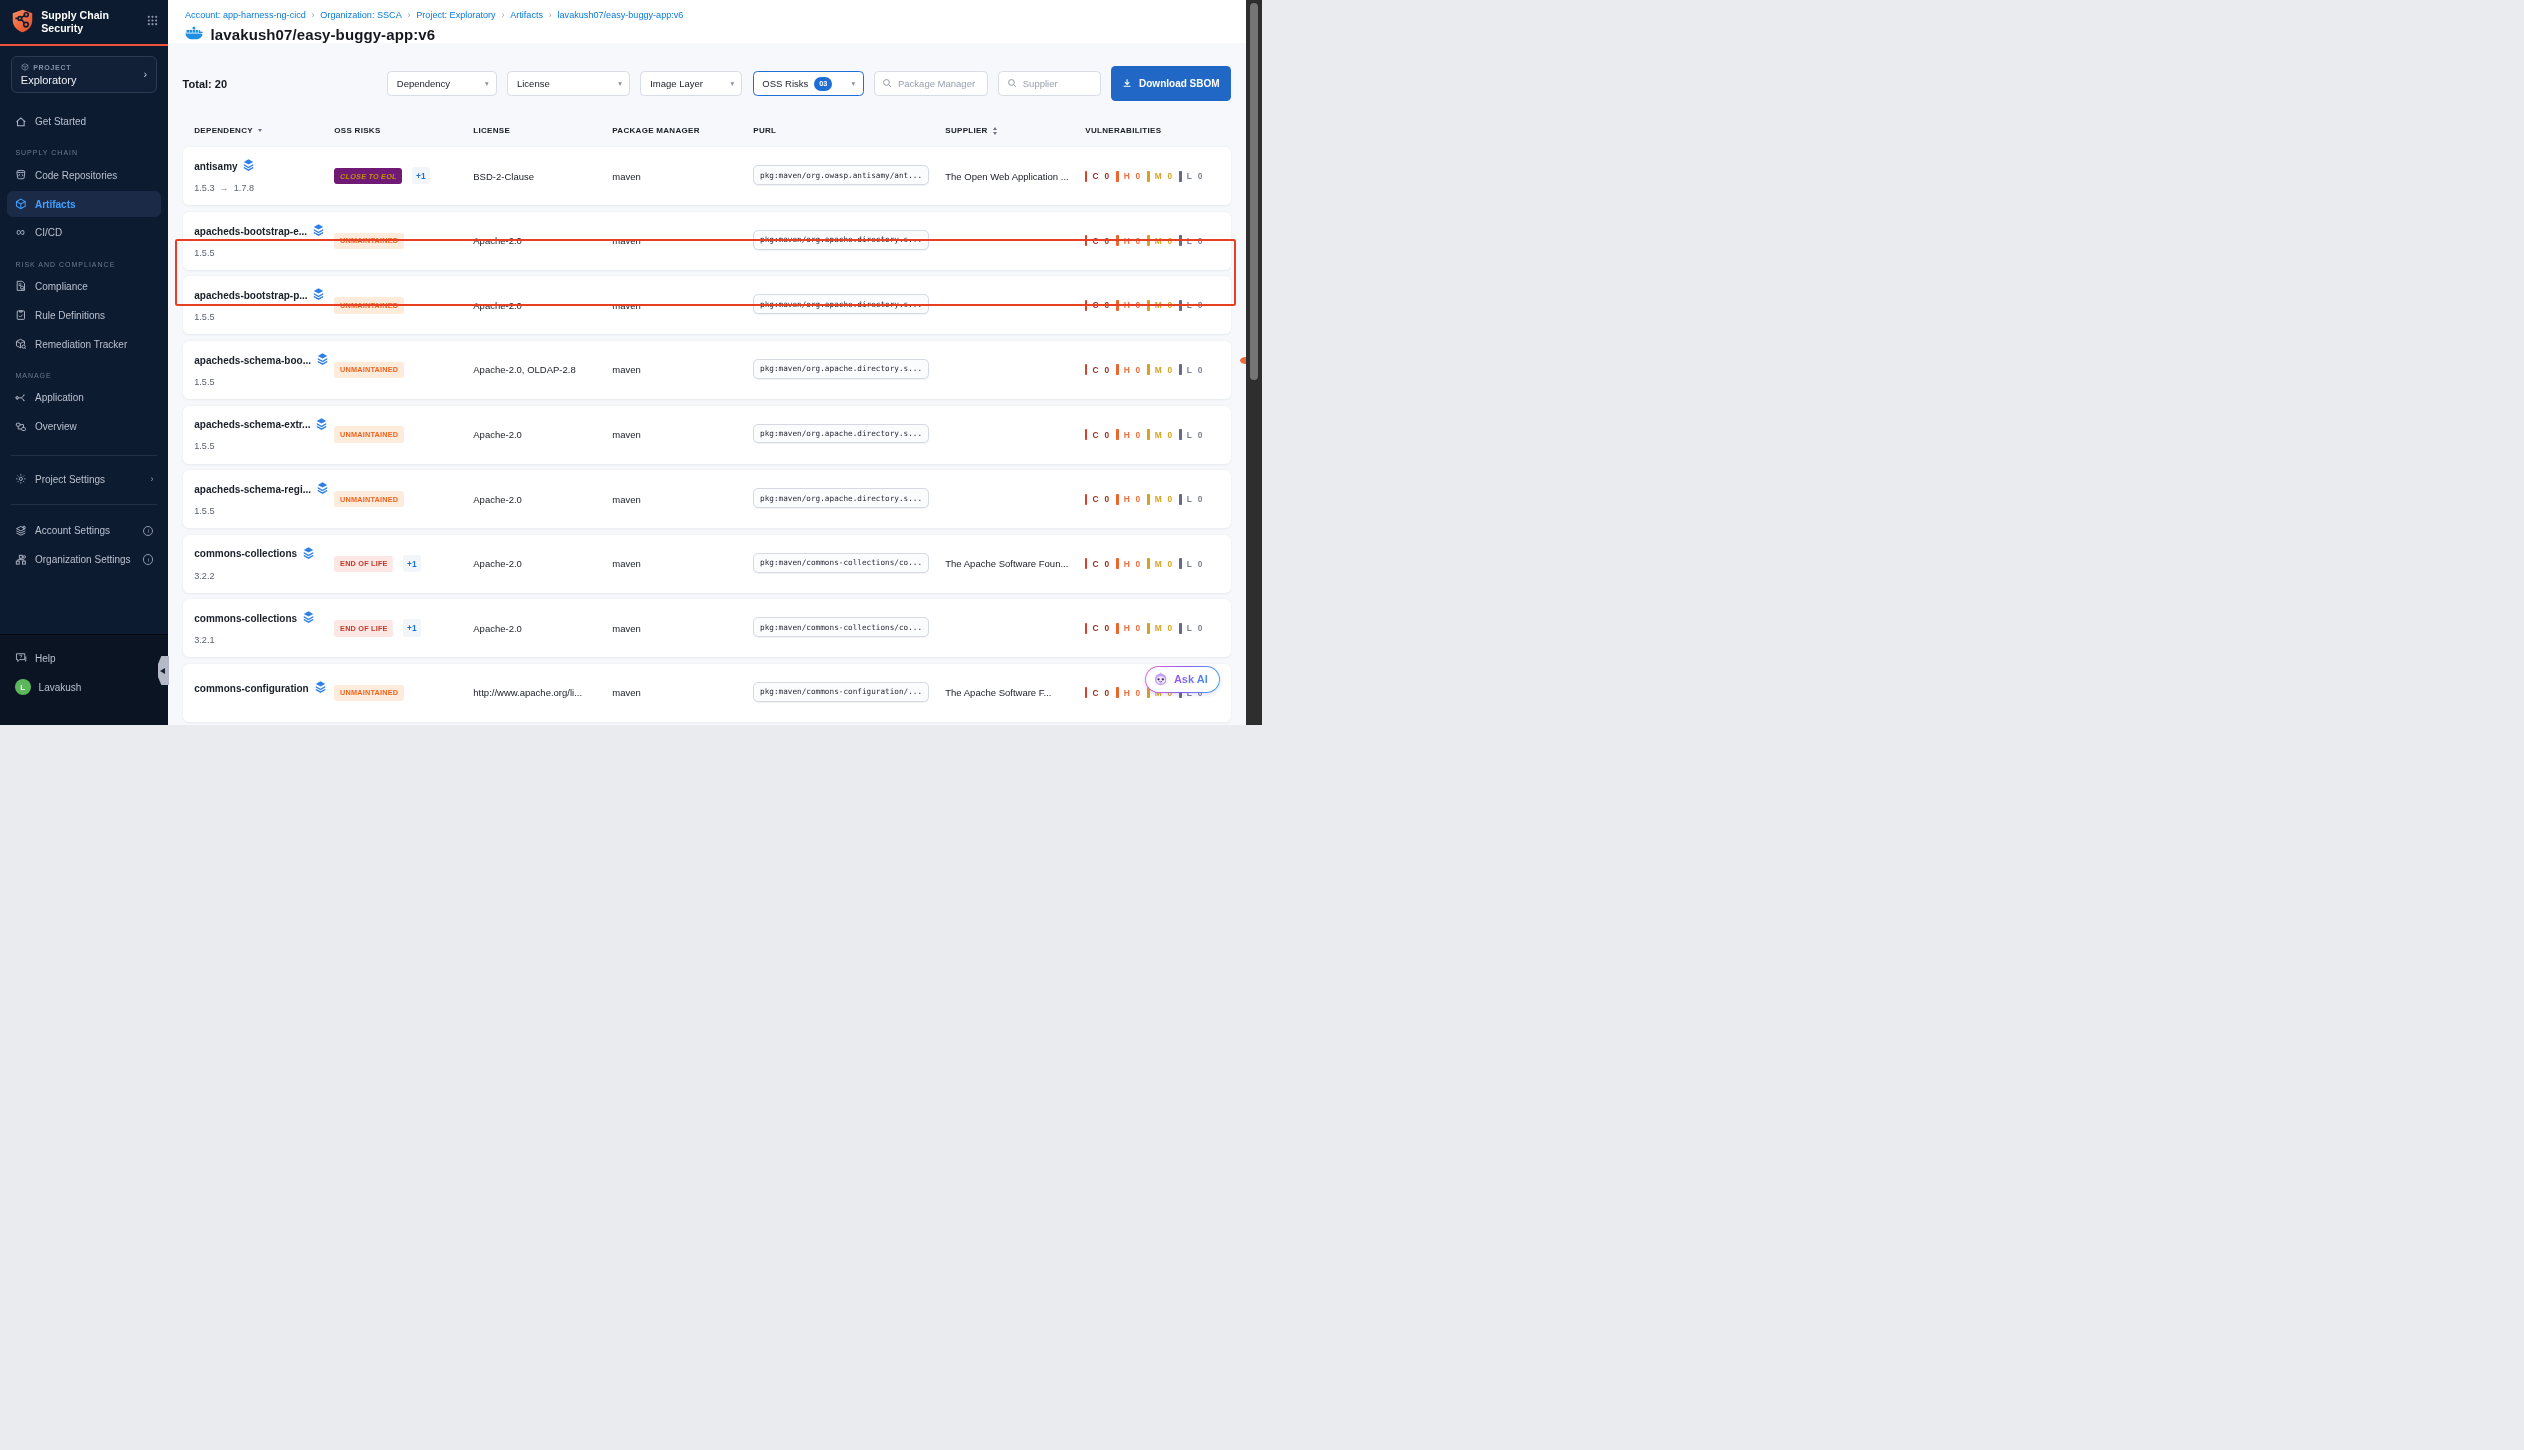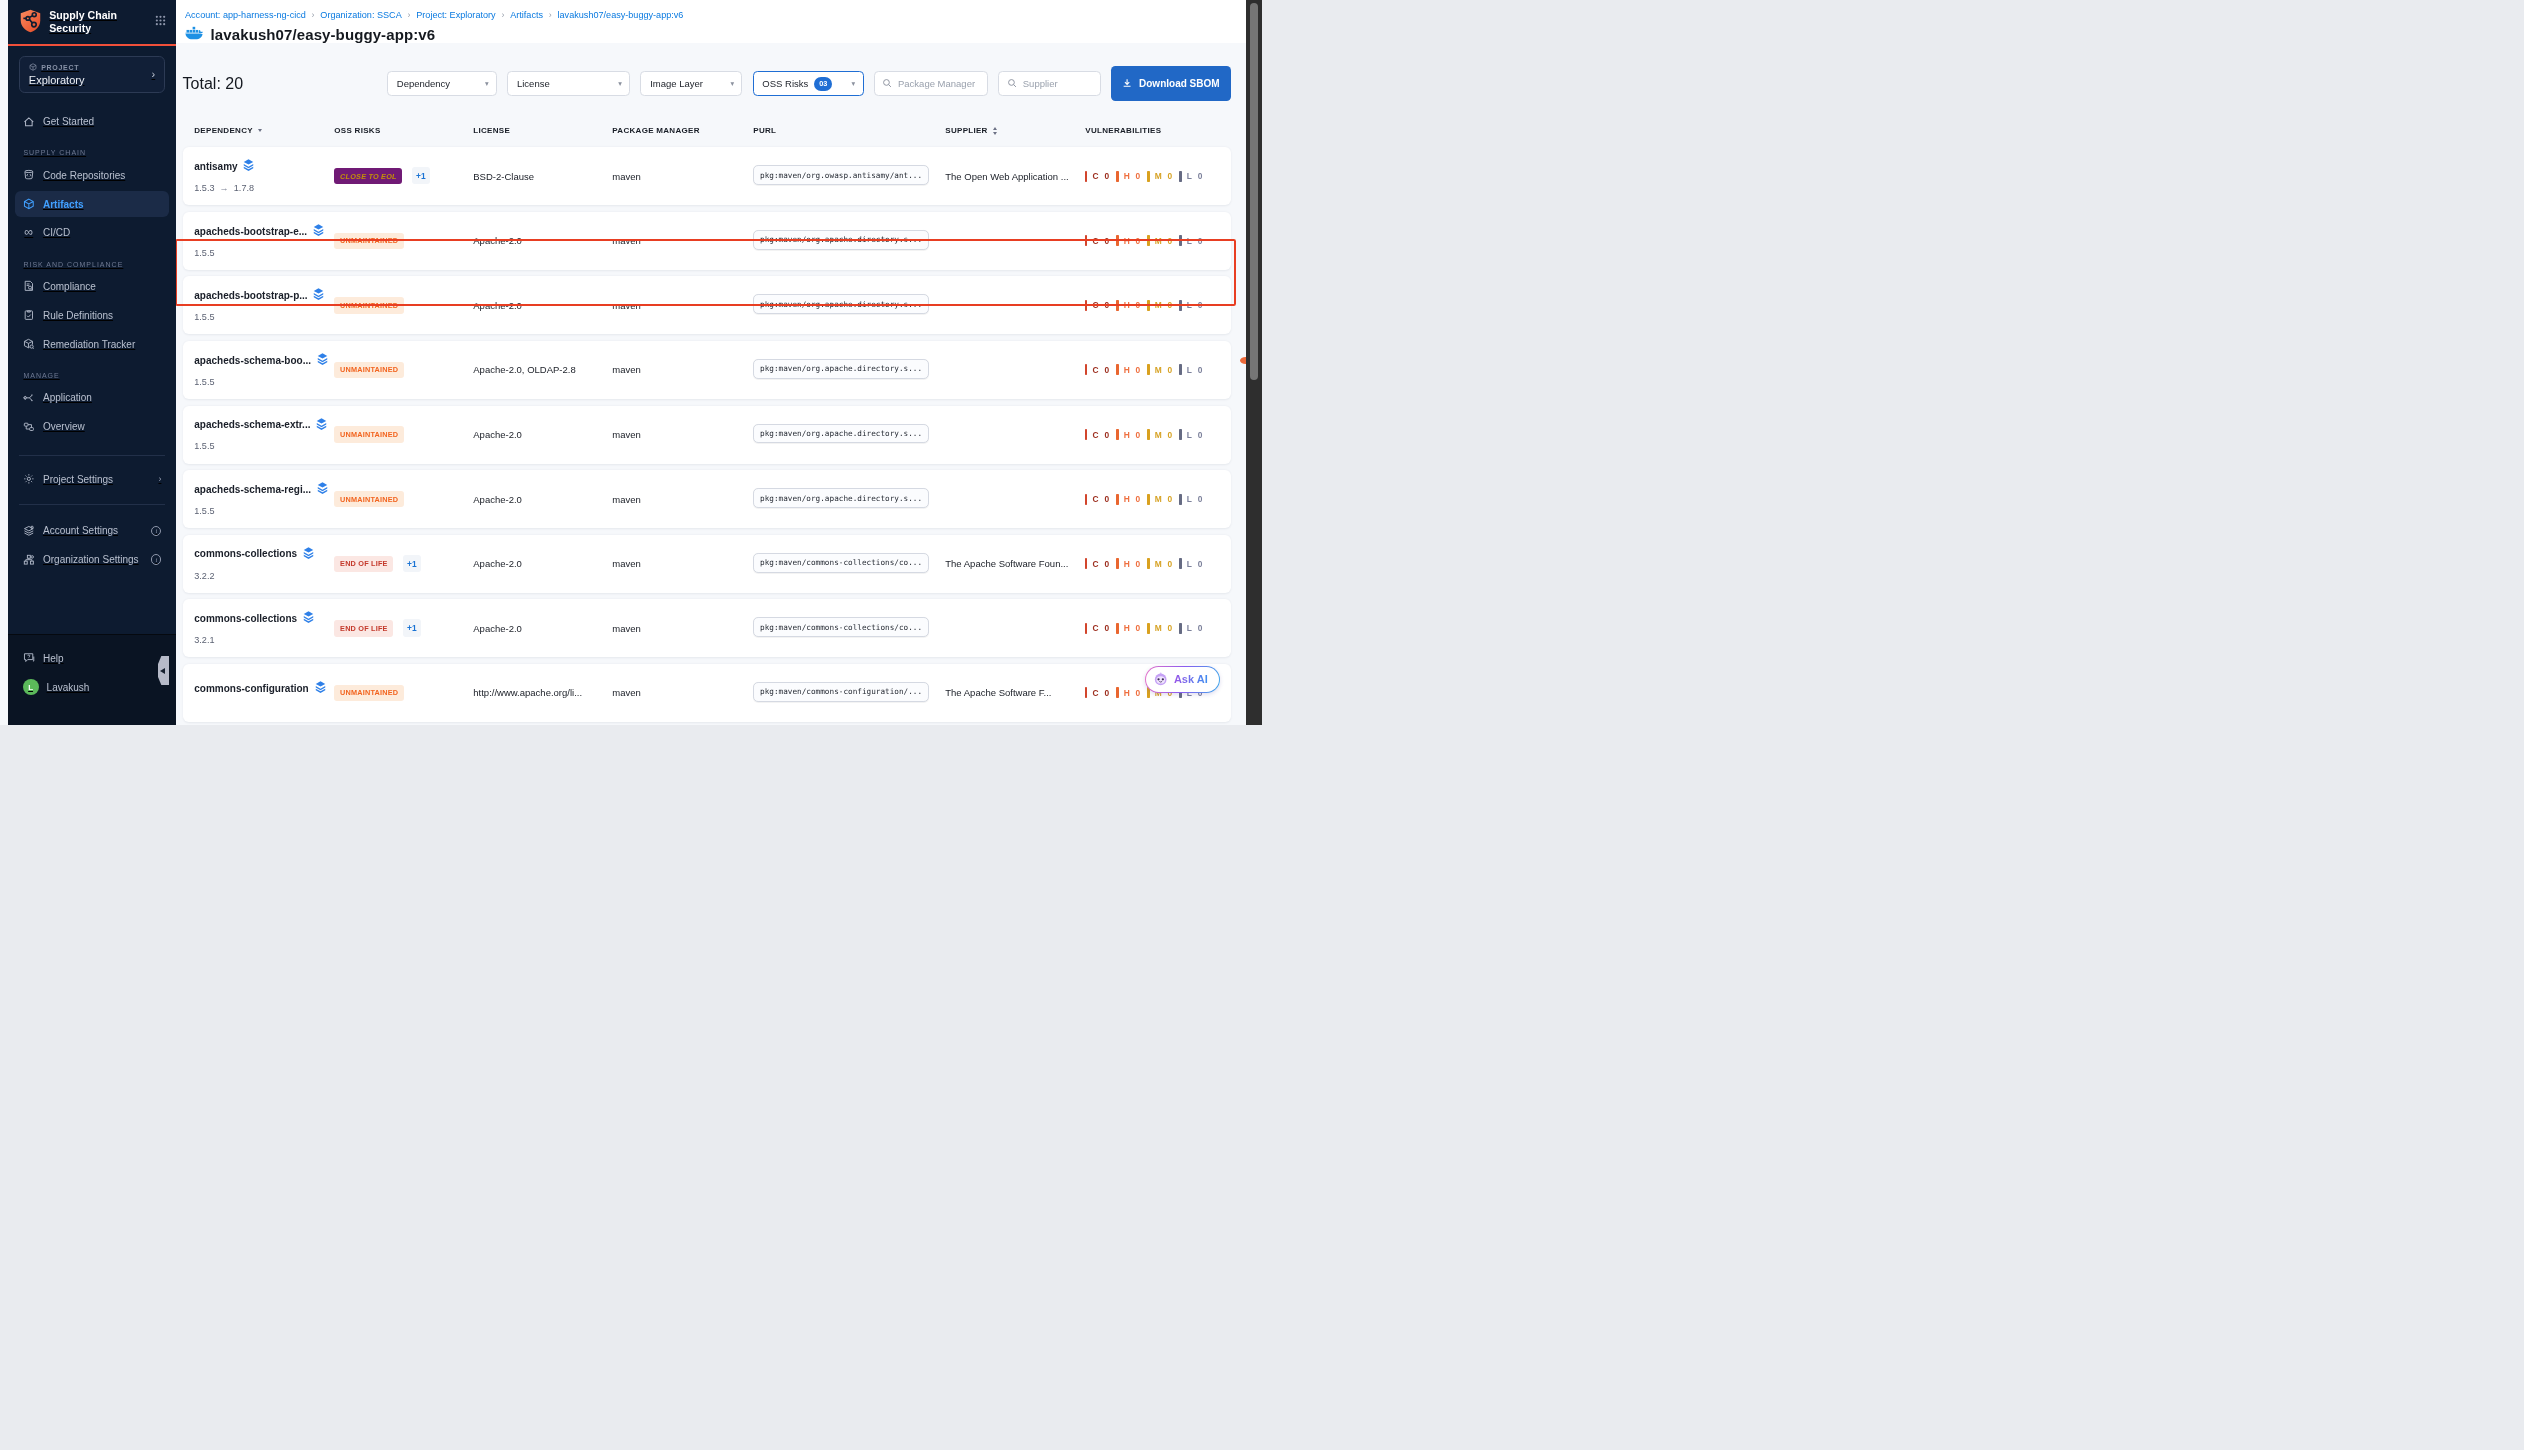"Supply Chain" .sidebar { left: 8px -> 0; text-decoration: underline -> none }
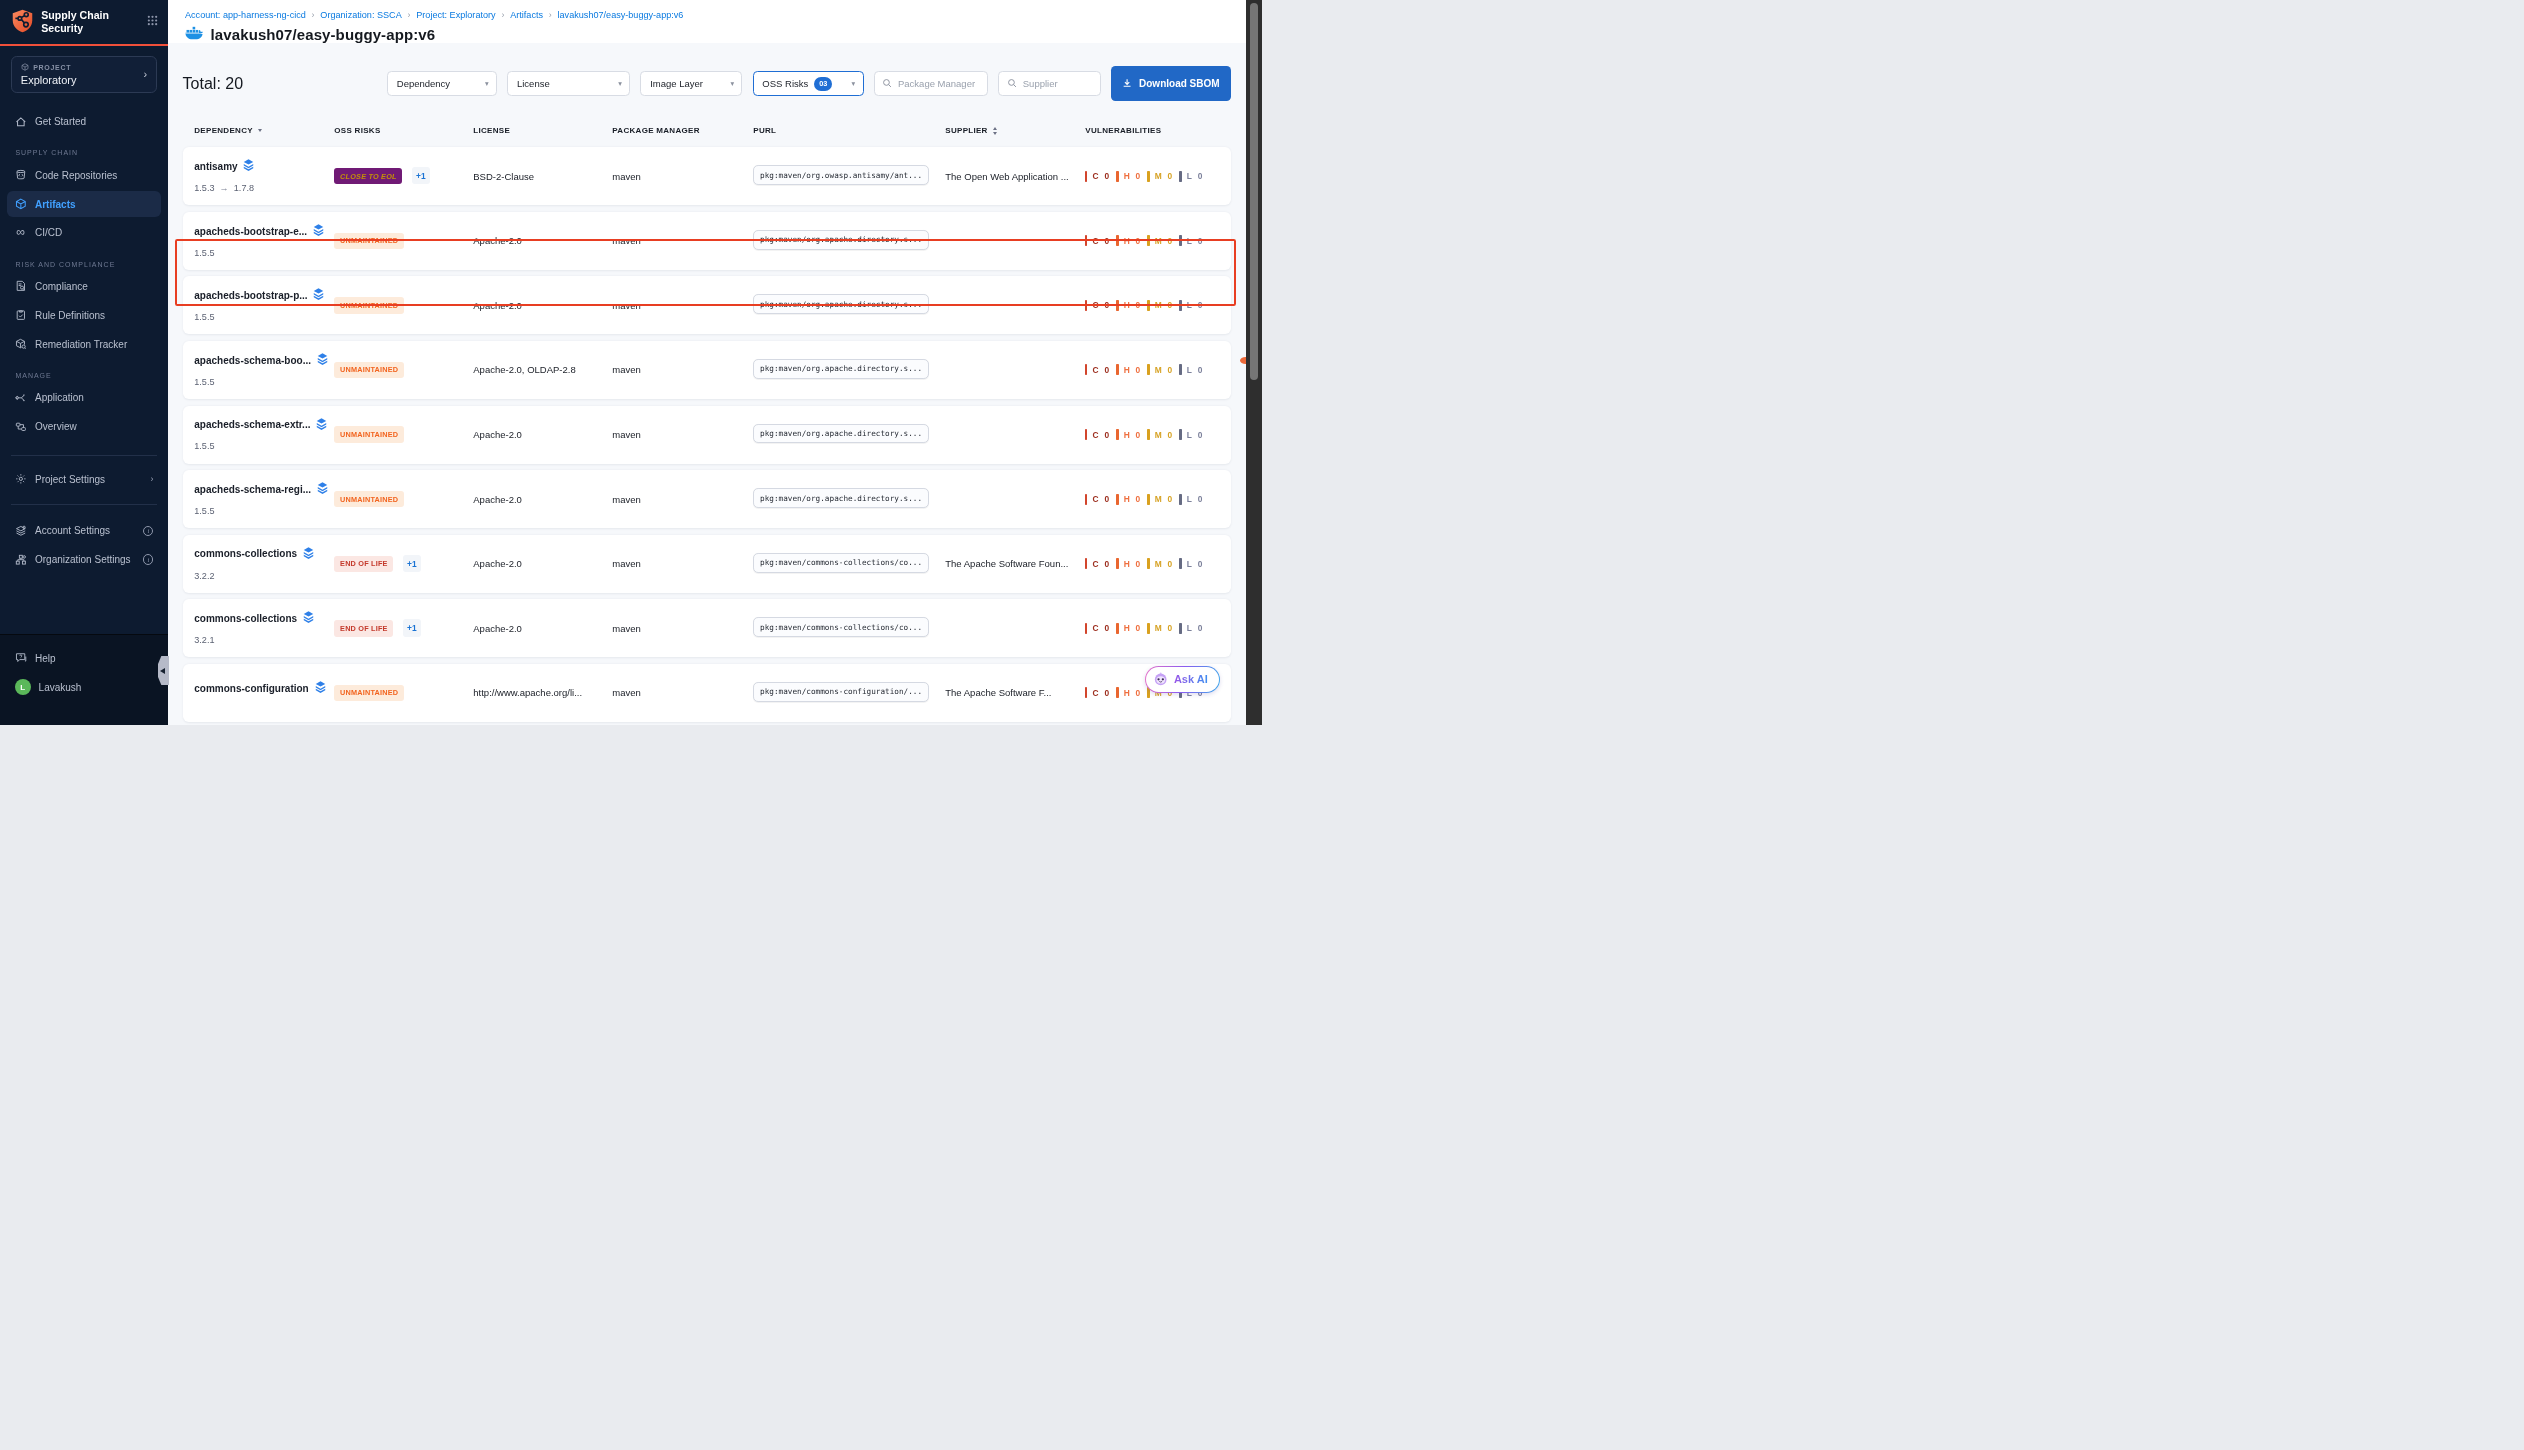"Total: 20" .total { font-size: 16px -> 11px; font-weight: normal -> bold }
